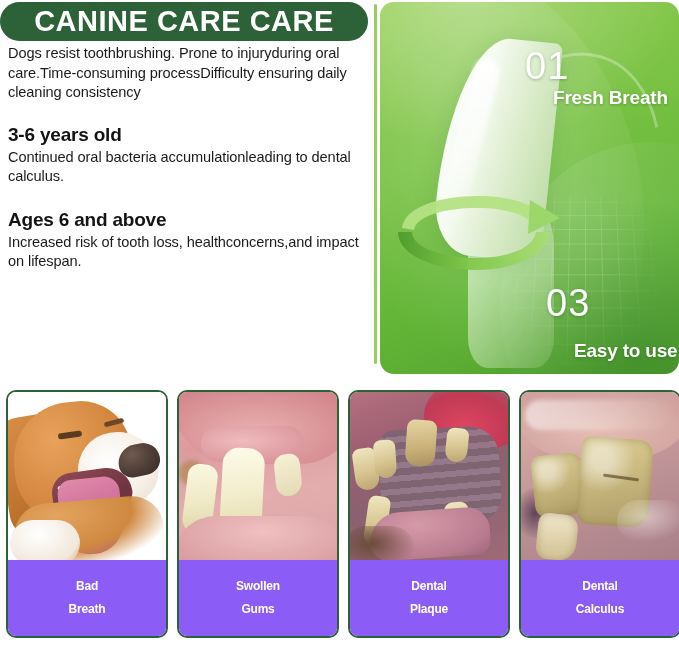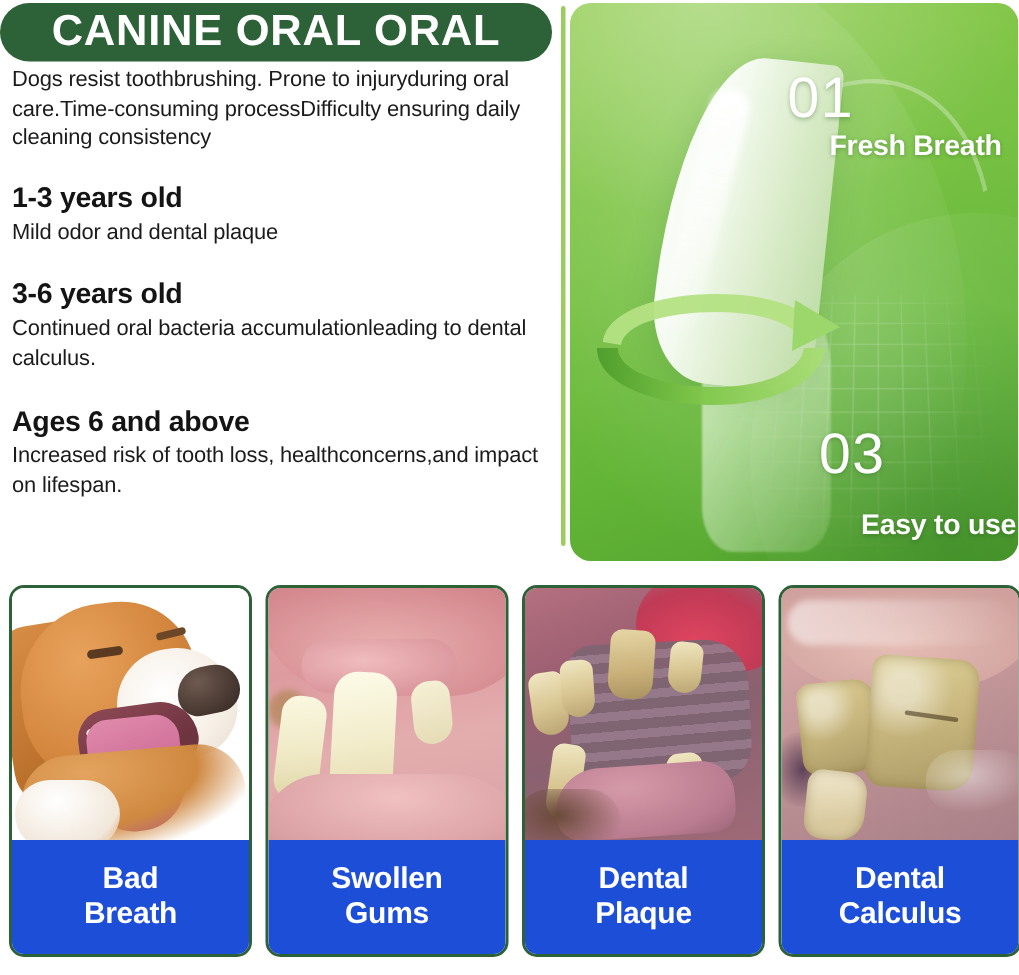"CANINE ORAL ORAL" div.banner-title { text: ORAL ORAL -> CARE CARE }
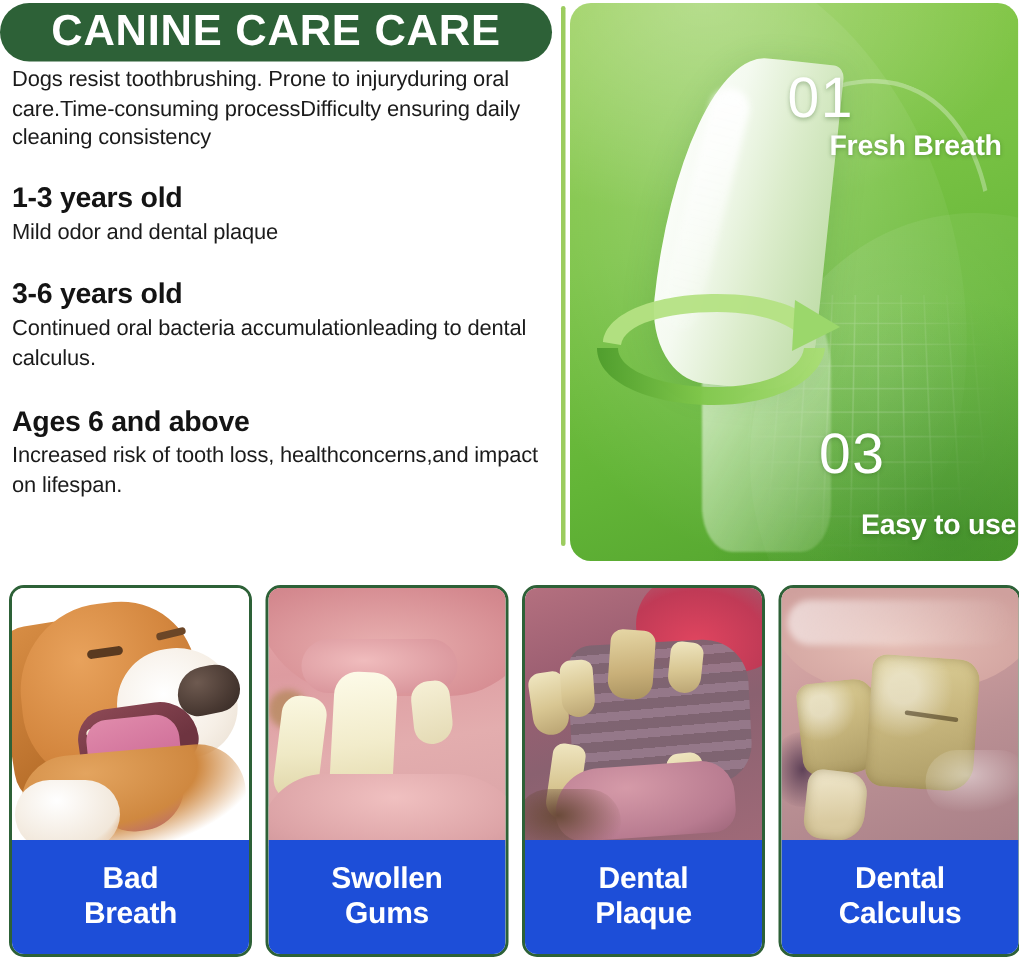"1-3 years old" div.age-block { html: <div> <p>1-3 years old</p> <p>Mild odor and dental plaque</p> </div> -> none }
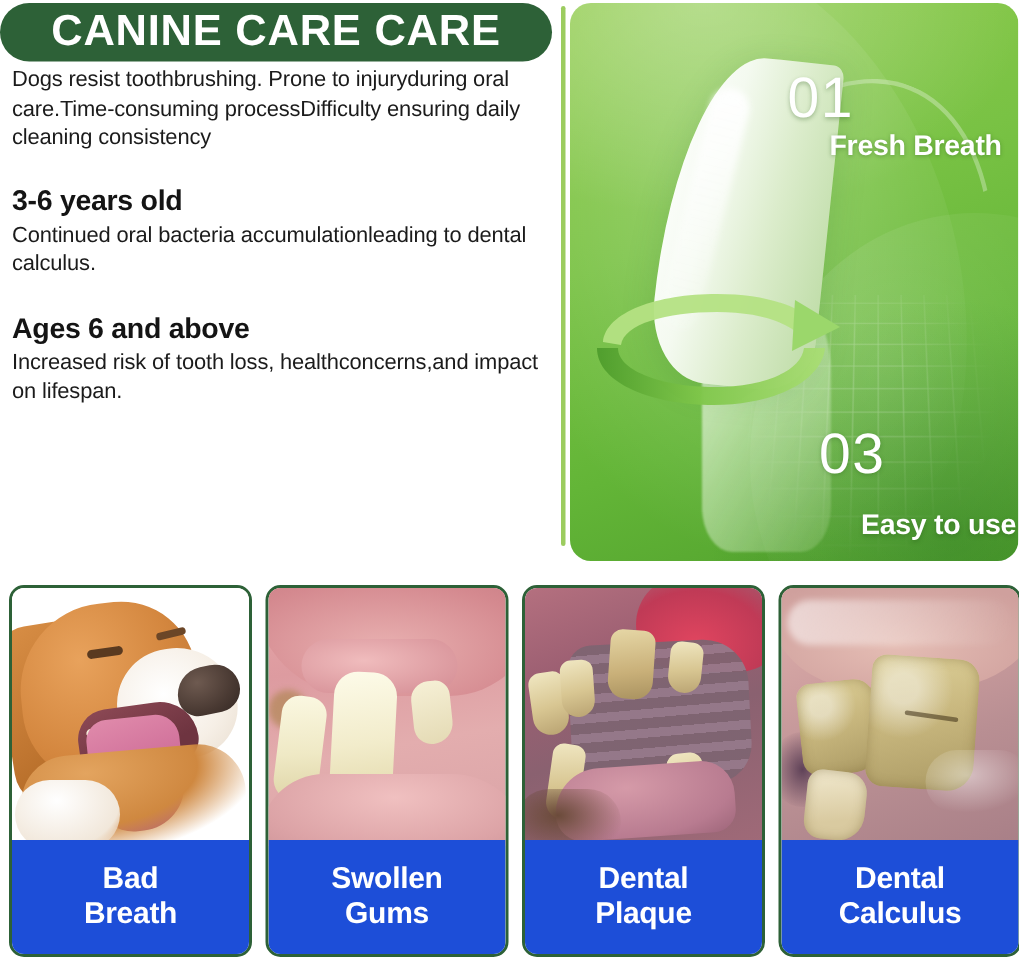"Bad" .card-label { background: #1d4ed8 -> #8b5cf6; font-size: 20px -> 12px }
